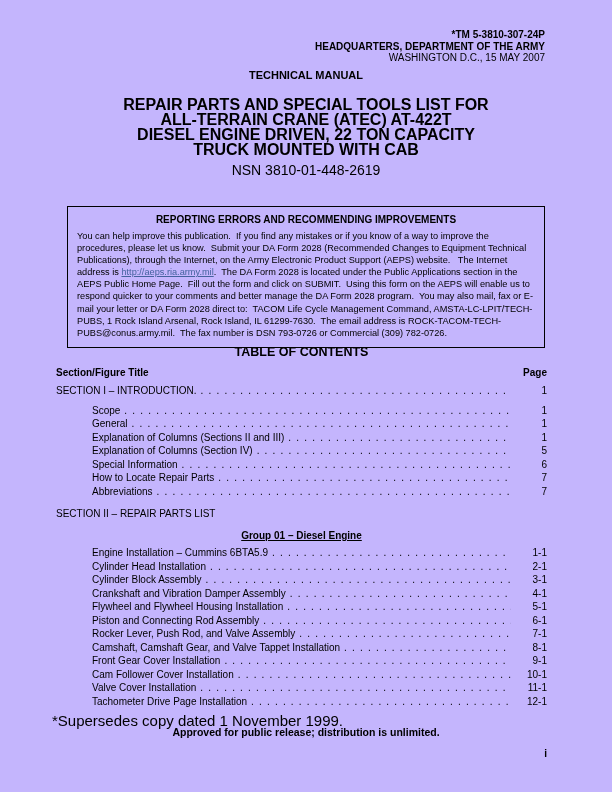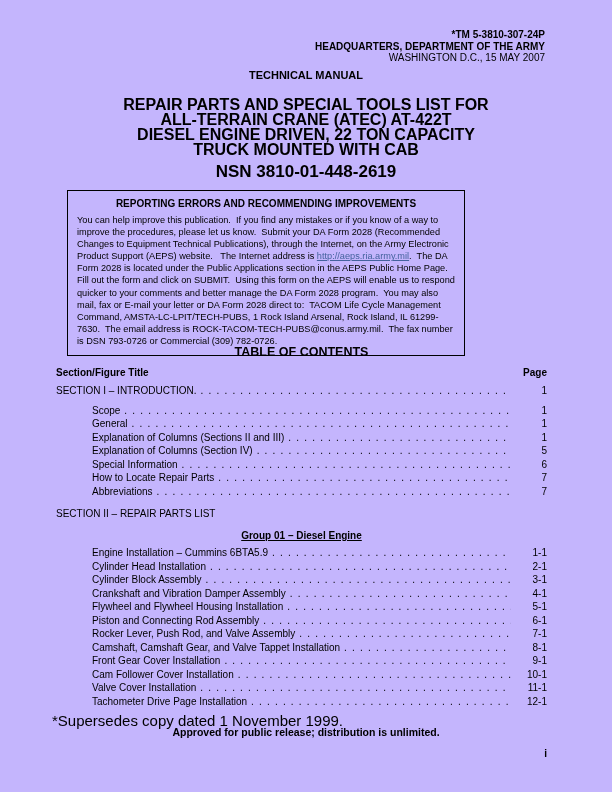"NSN 3810-01-448-2619" .nsn { font-size: 17px -> 14px; font-weight: bold -> normal }
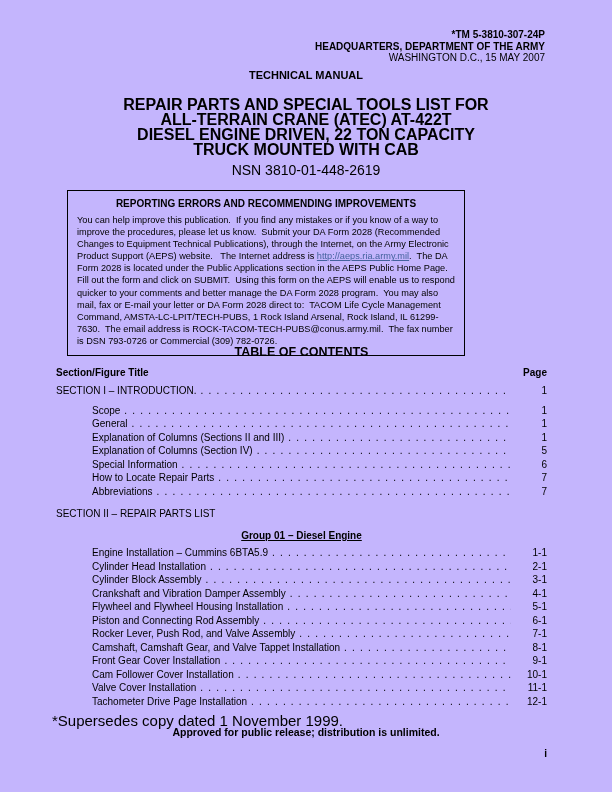"REPORTING ERRORS AND RECOMMENDING" .rbox { top: 190px -> 206px; width: 398px -> 478px }
